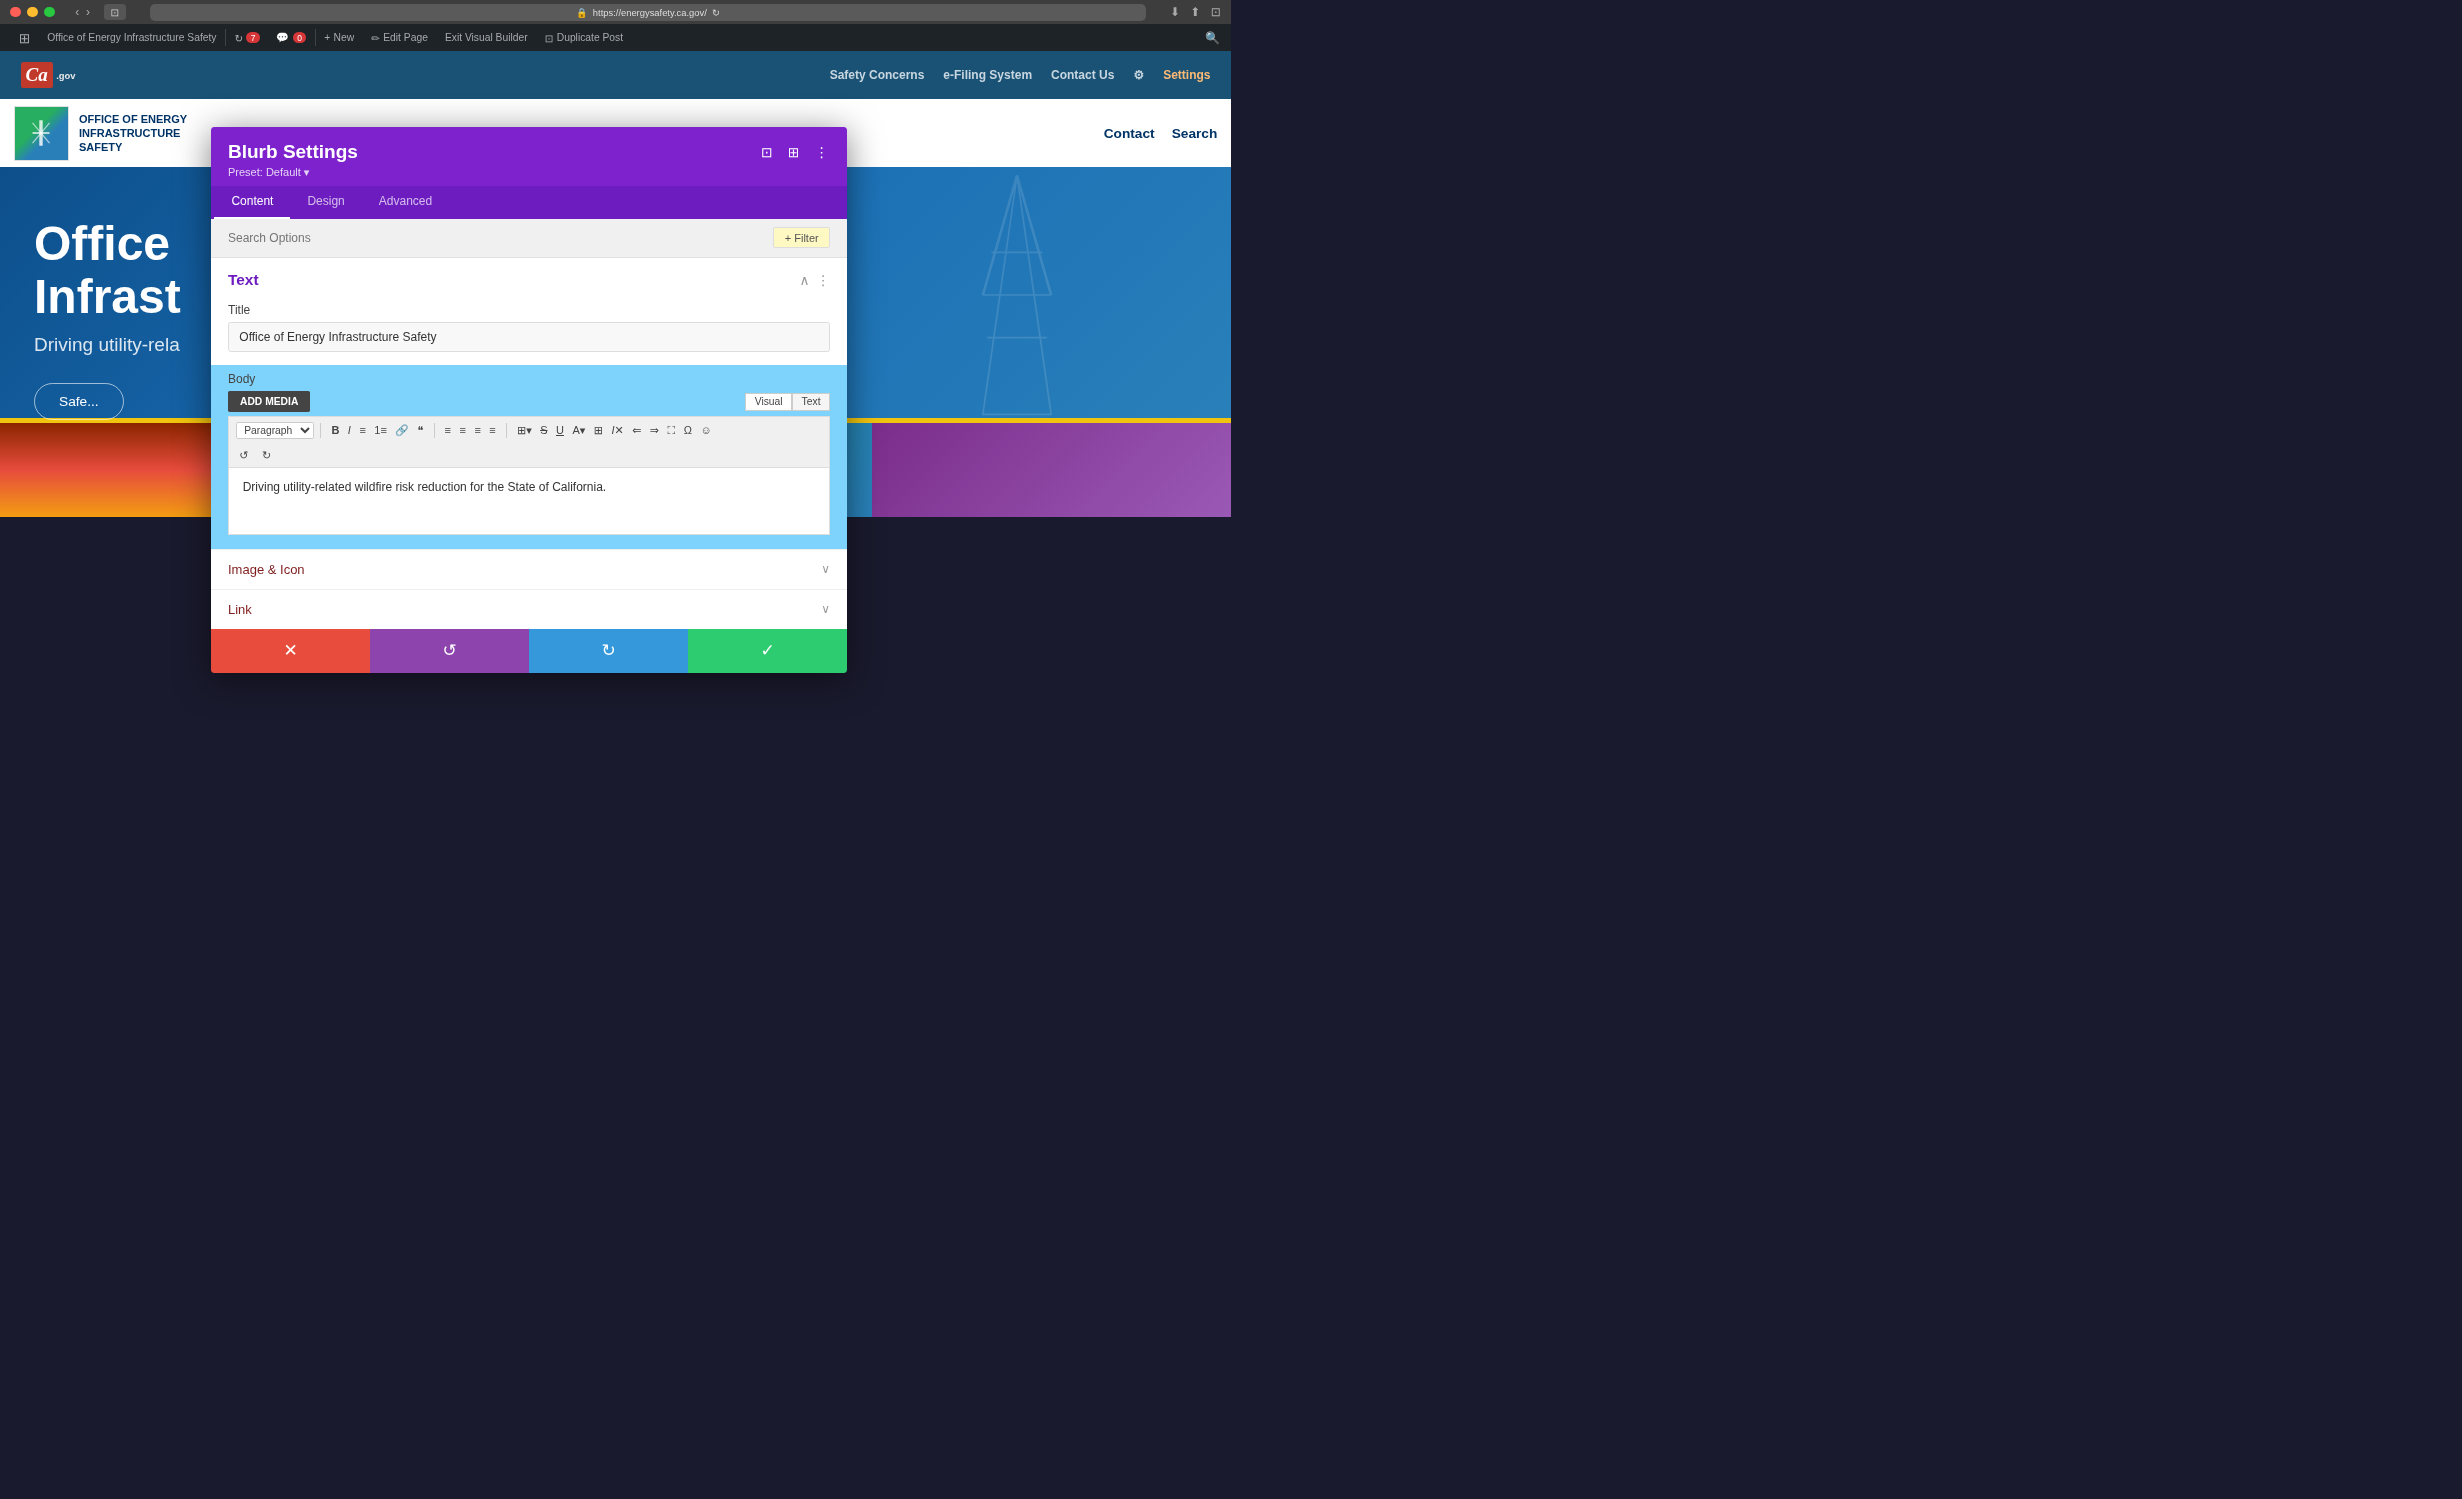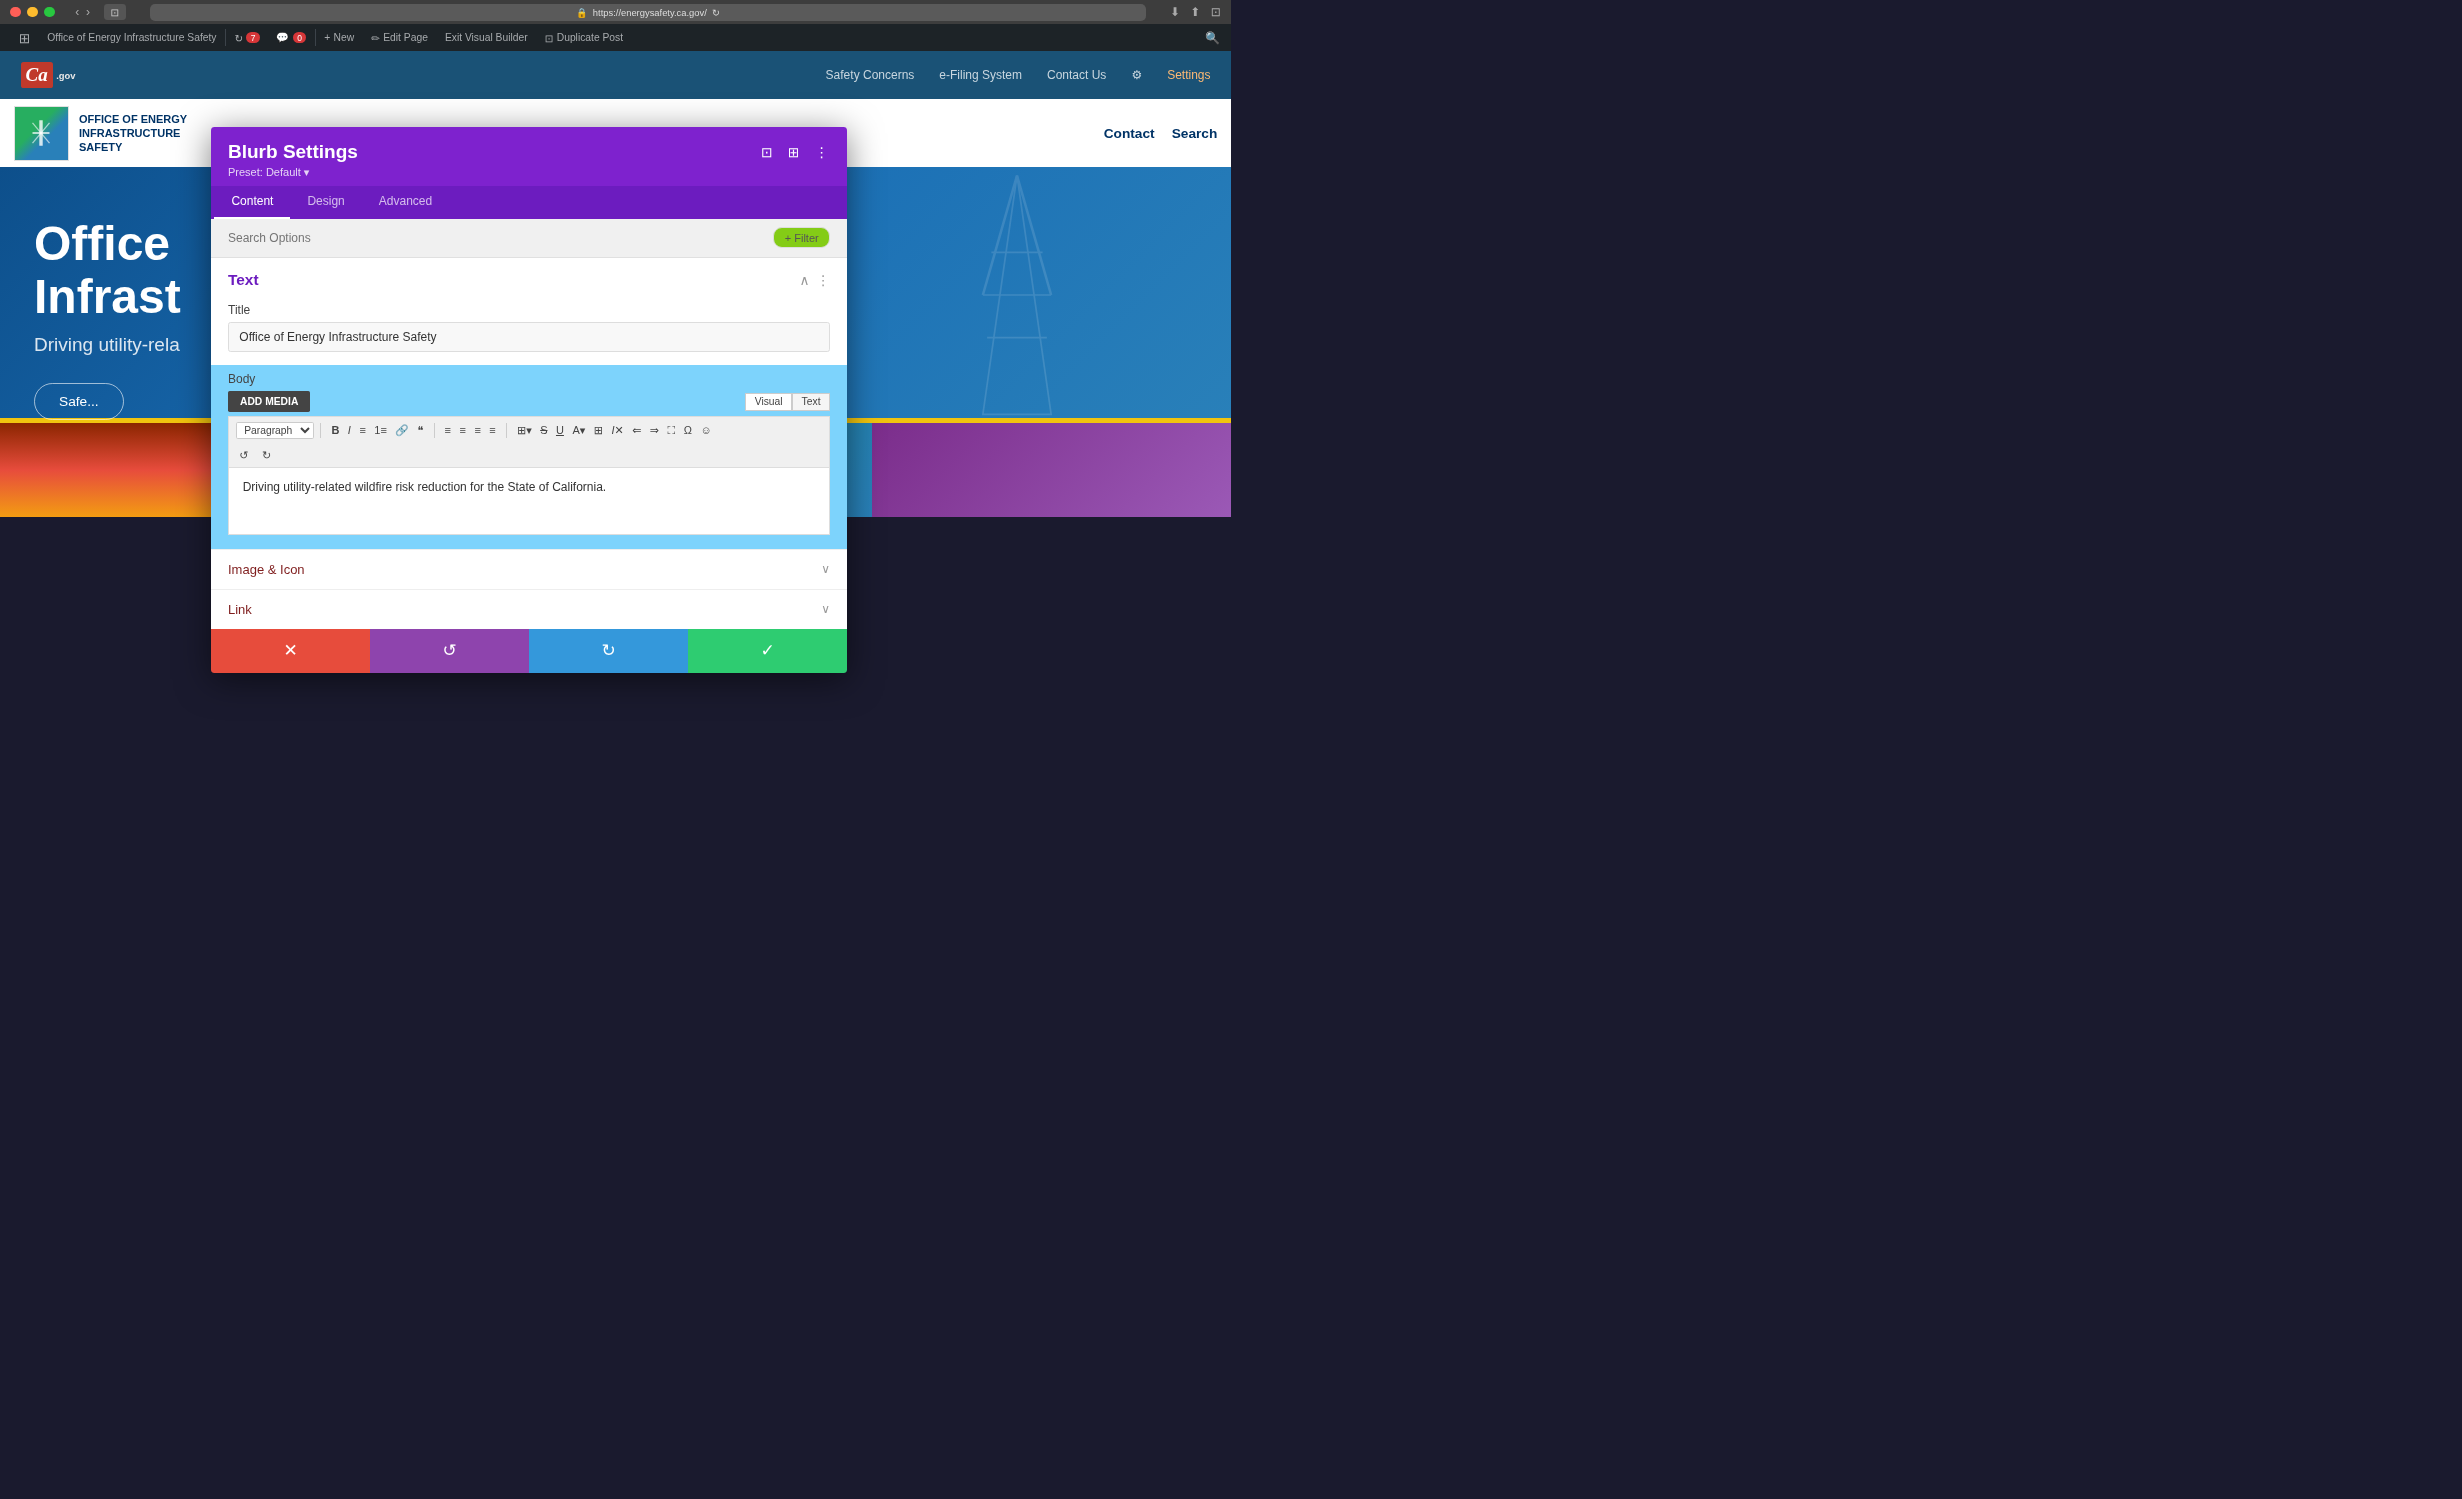"Safety Concerns" .site-header-nav { font-weight: none -> bold; gap: 25px -> 19px }
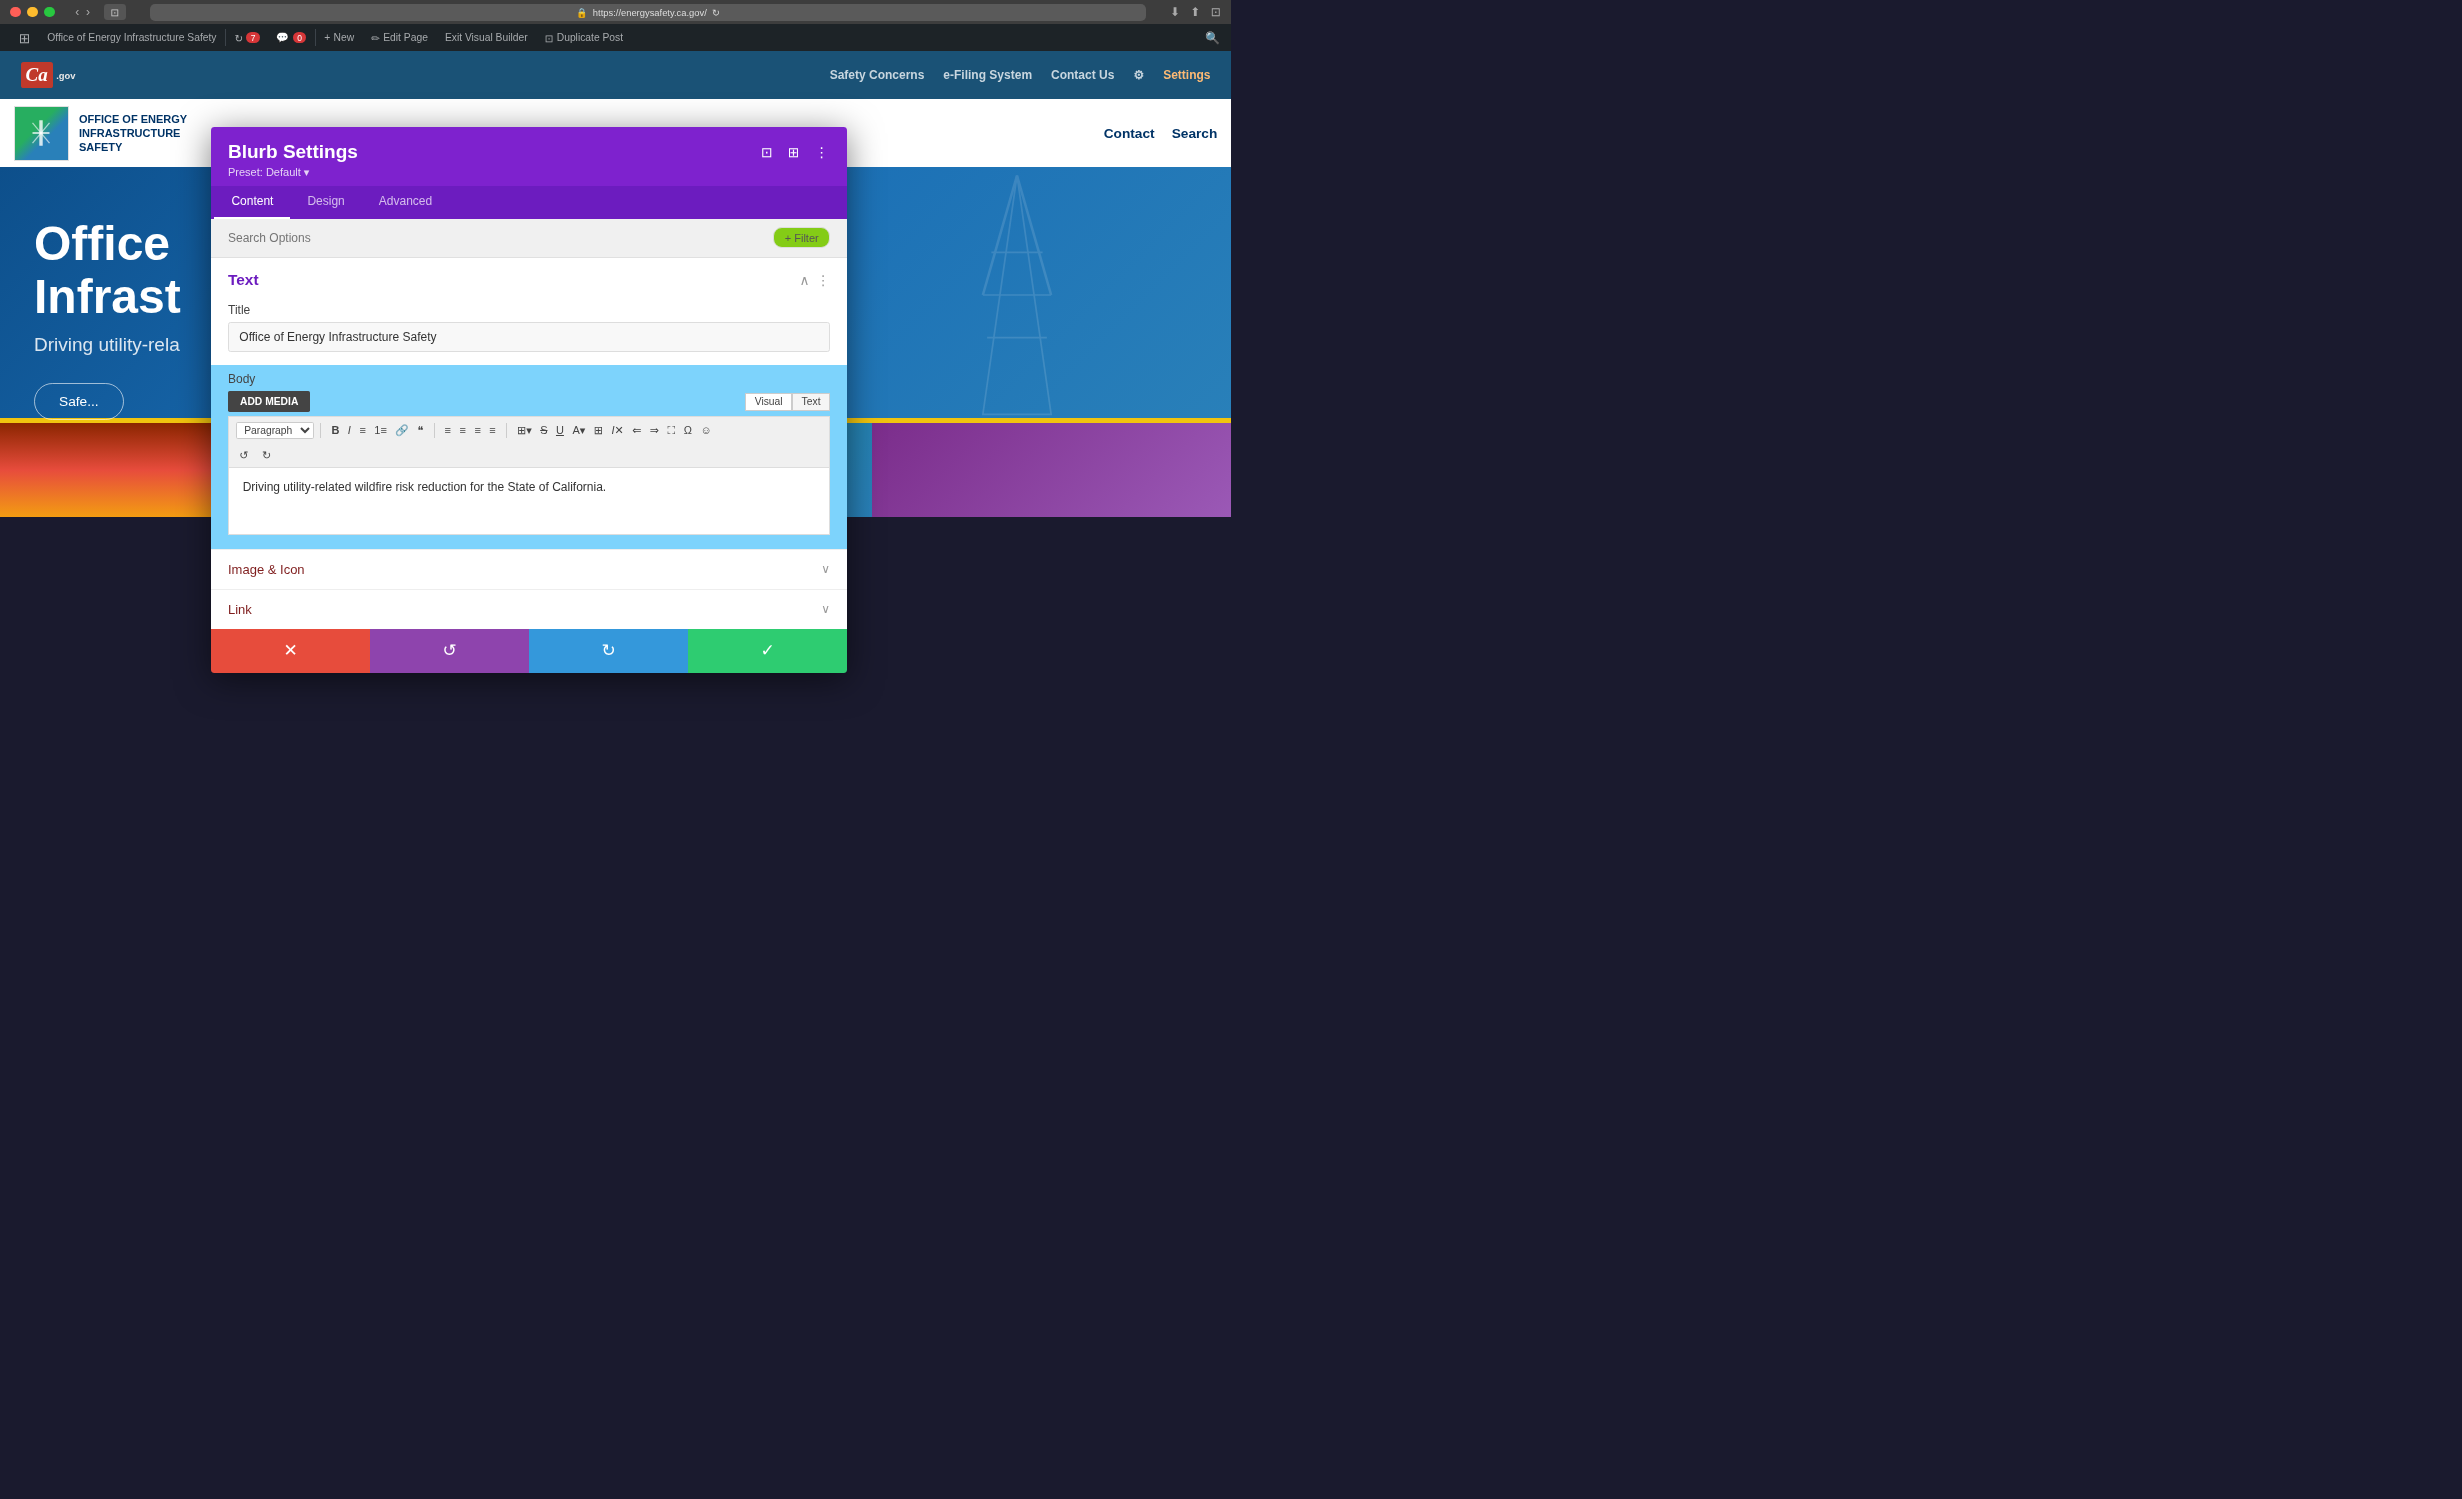"+ Filter" .filter-btn { background: #84cc16 -> #fef9c3; border-radius: 9px -> 2px }
